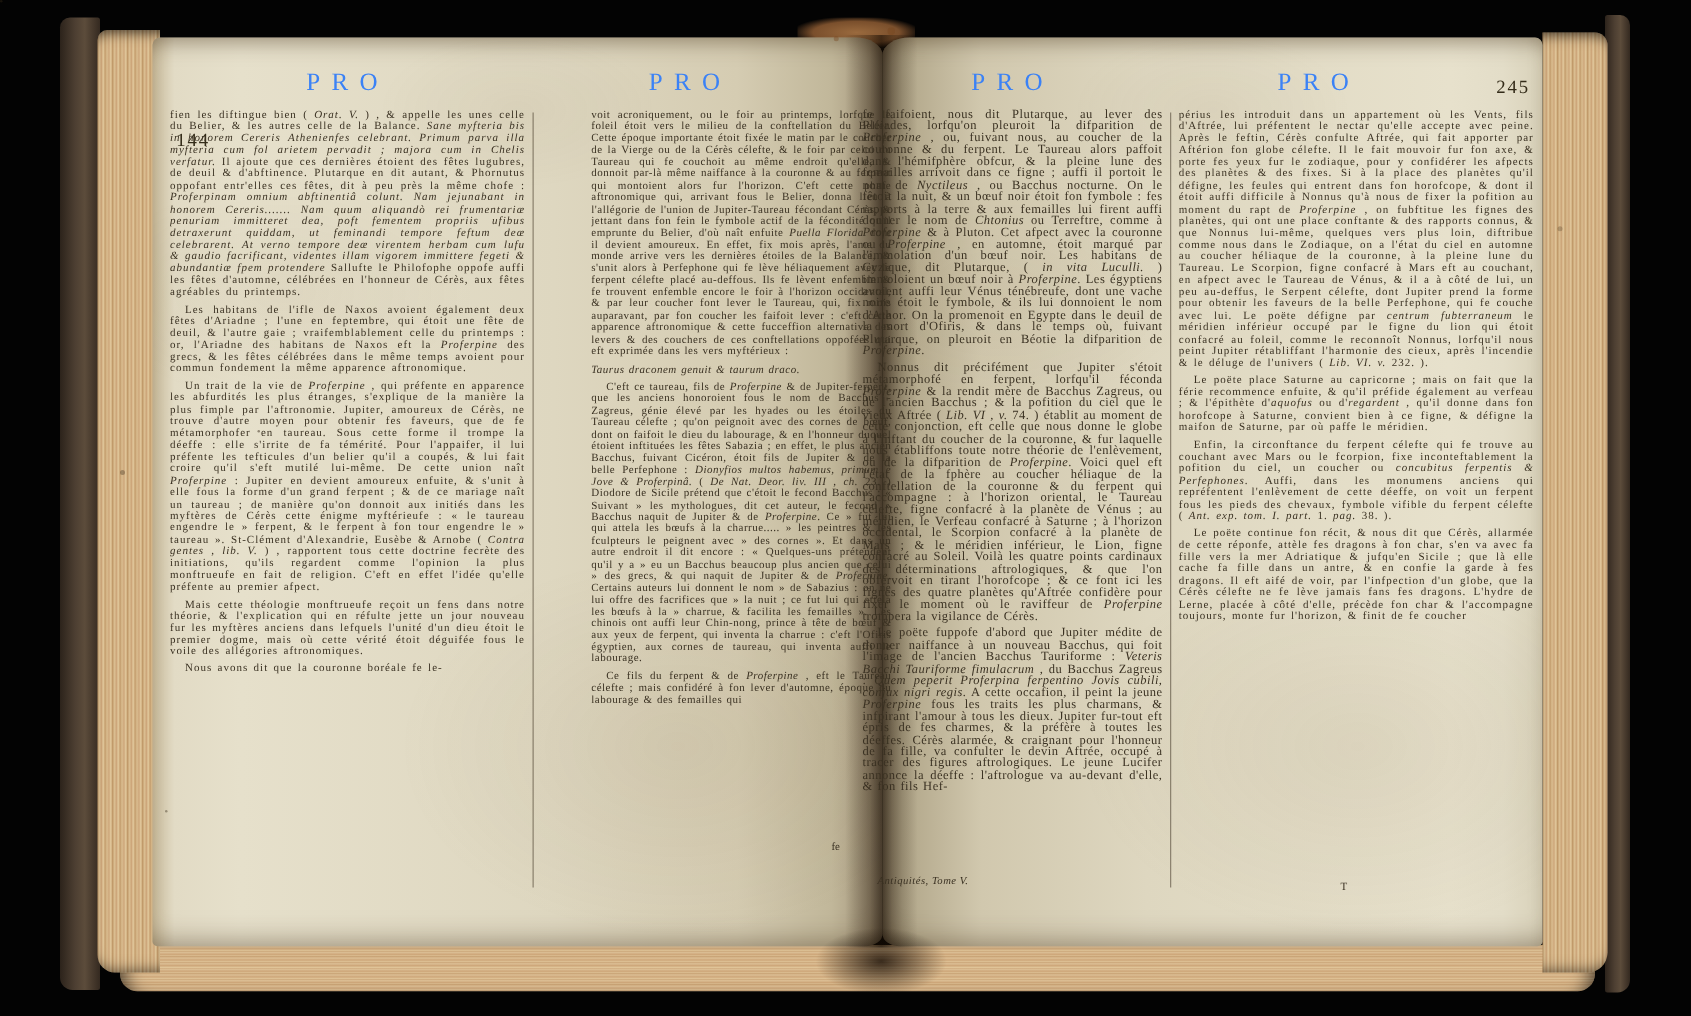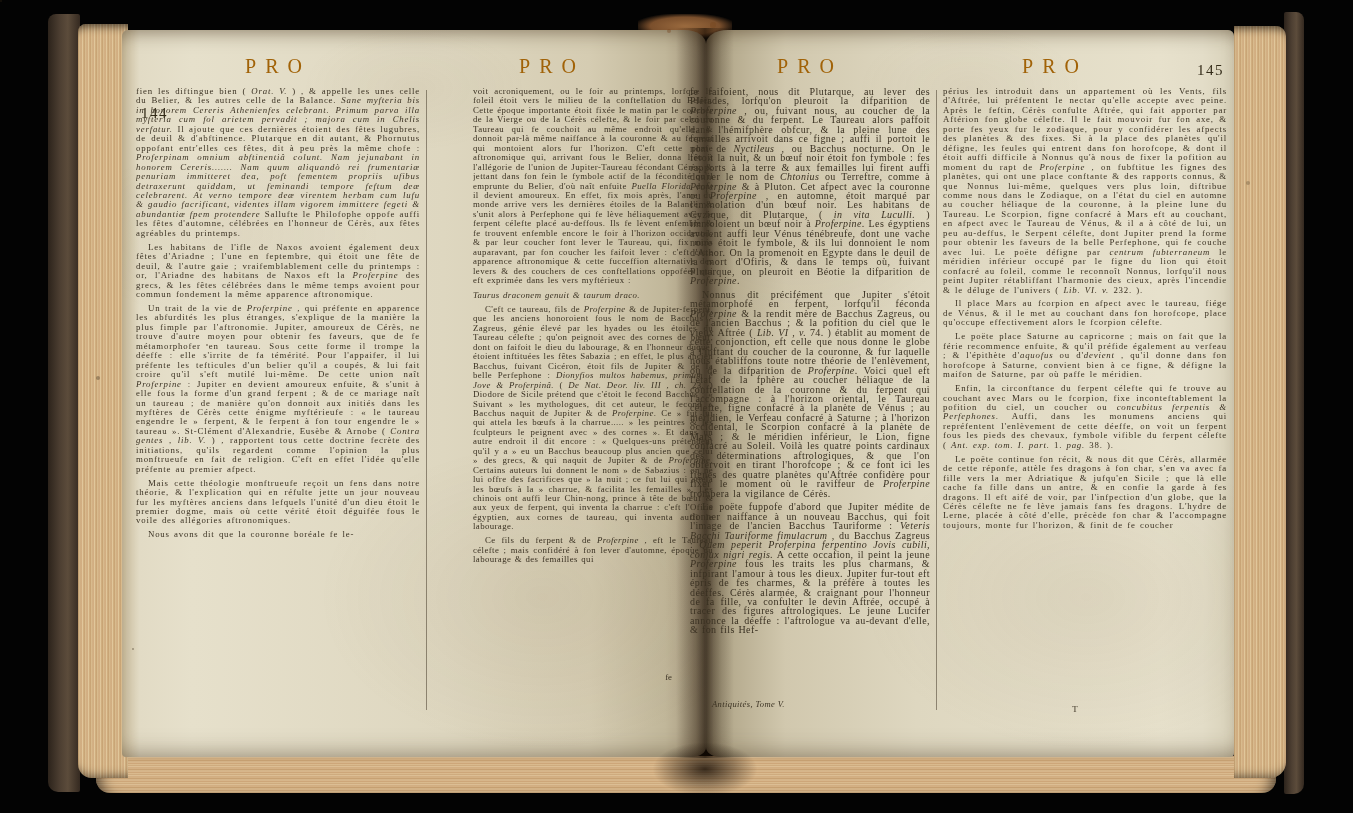"PRO" .runhead { color: #a16207 -> #3b82f6 }
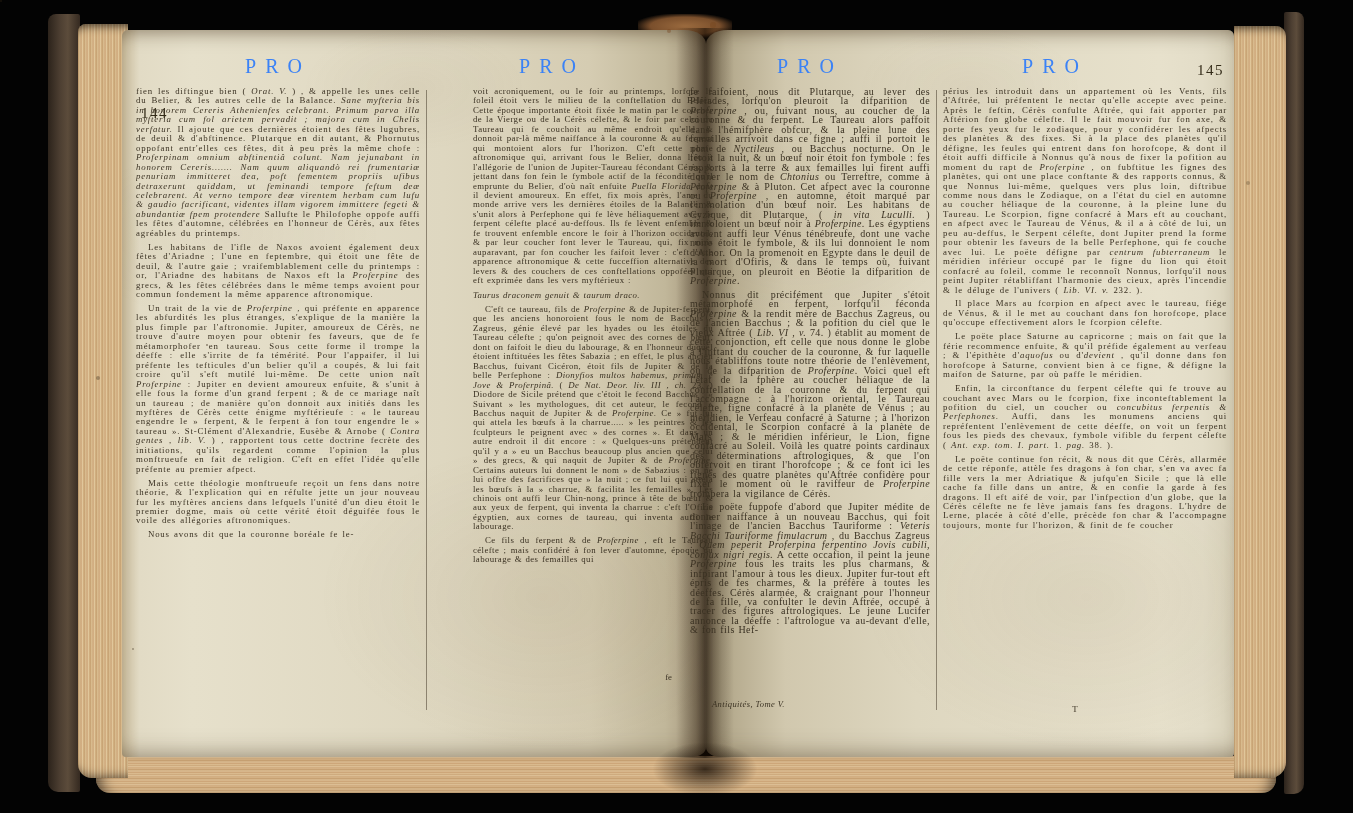"145" div.pagenum { text: 145 -> 245 }
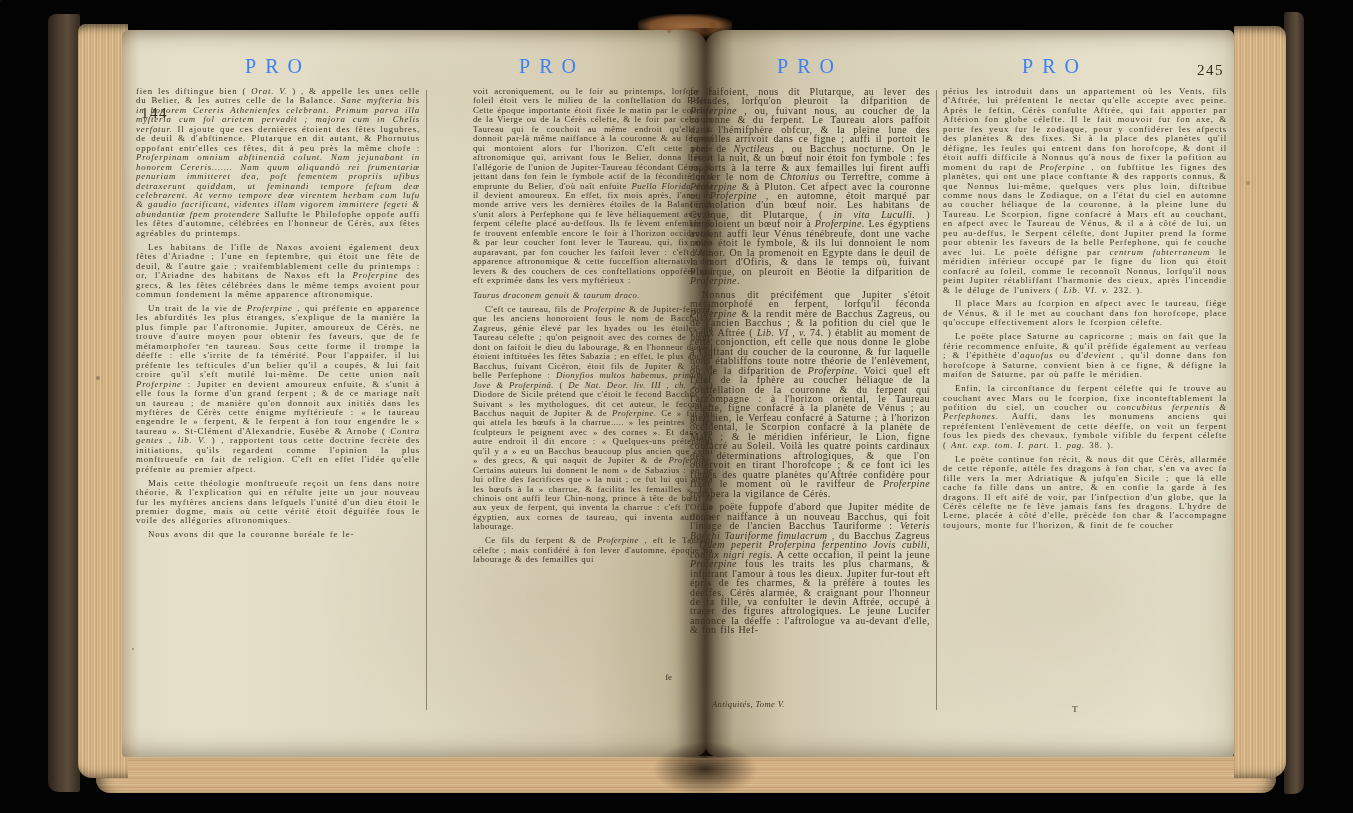"Il place Mars au fcorpion" p.par { html: <p><span>Il place Mars au fcorpion en afpect avec le taureau, fiége de Vénus, &amp; il le met au couchant dans fon horofcope, place qu'occupe effectivement alors le fcorpion célefte.</span></p> -> none }
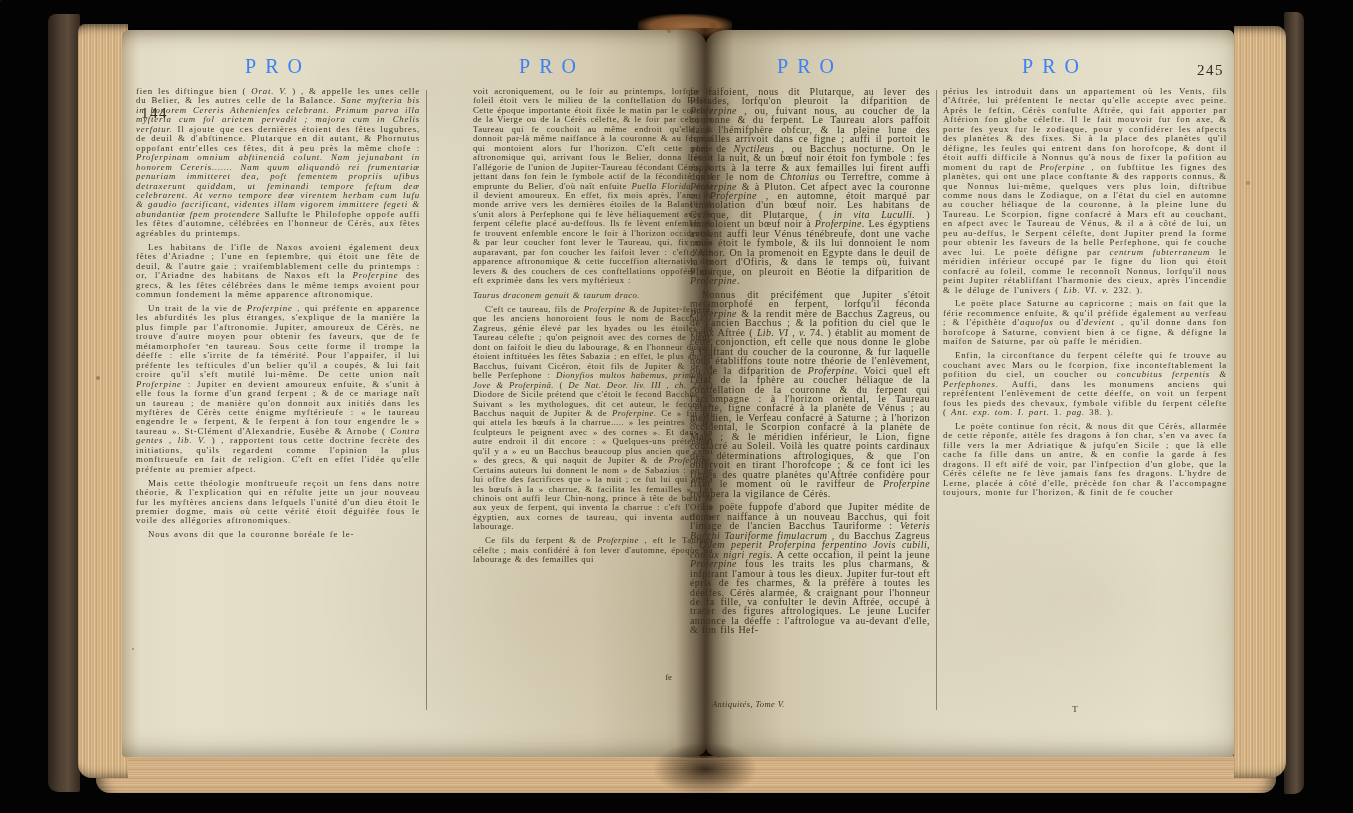"devient" i { text: devient -> regardent }
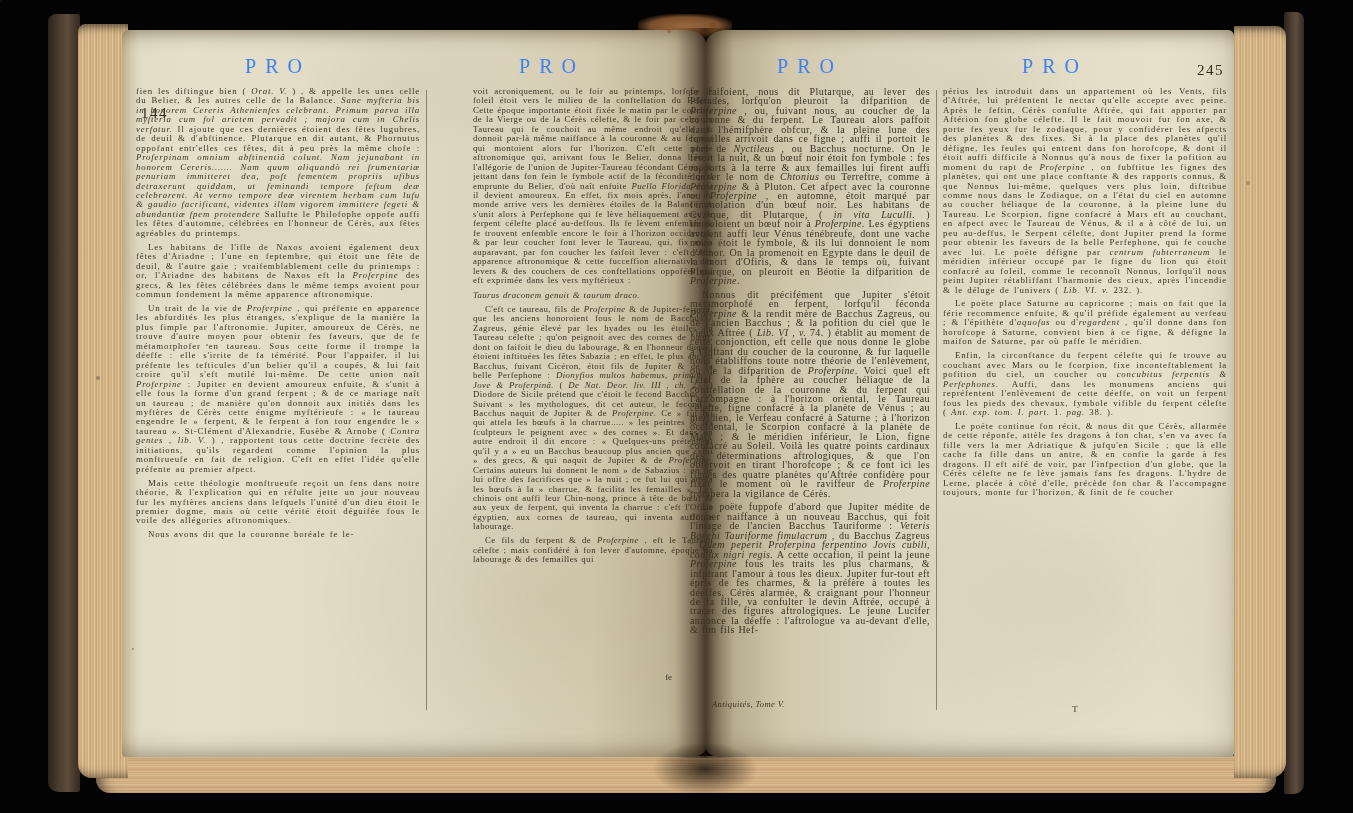"Antiquités, Tome V." .colfooter { margin-left: 10px -> none }
